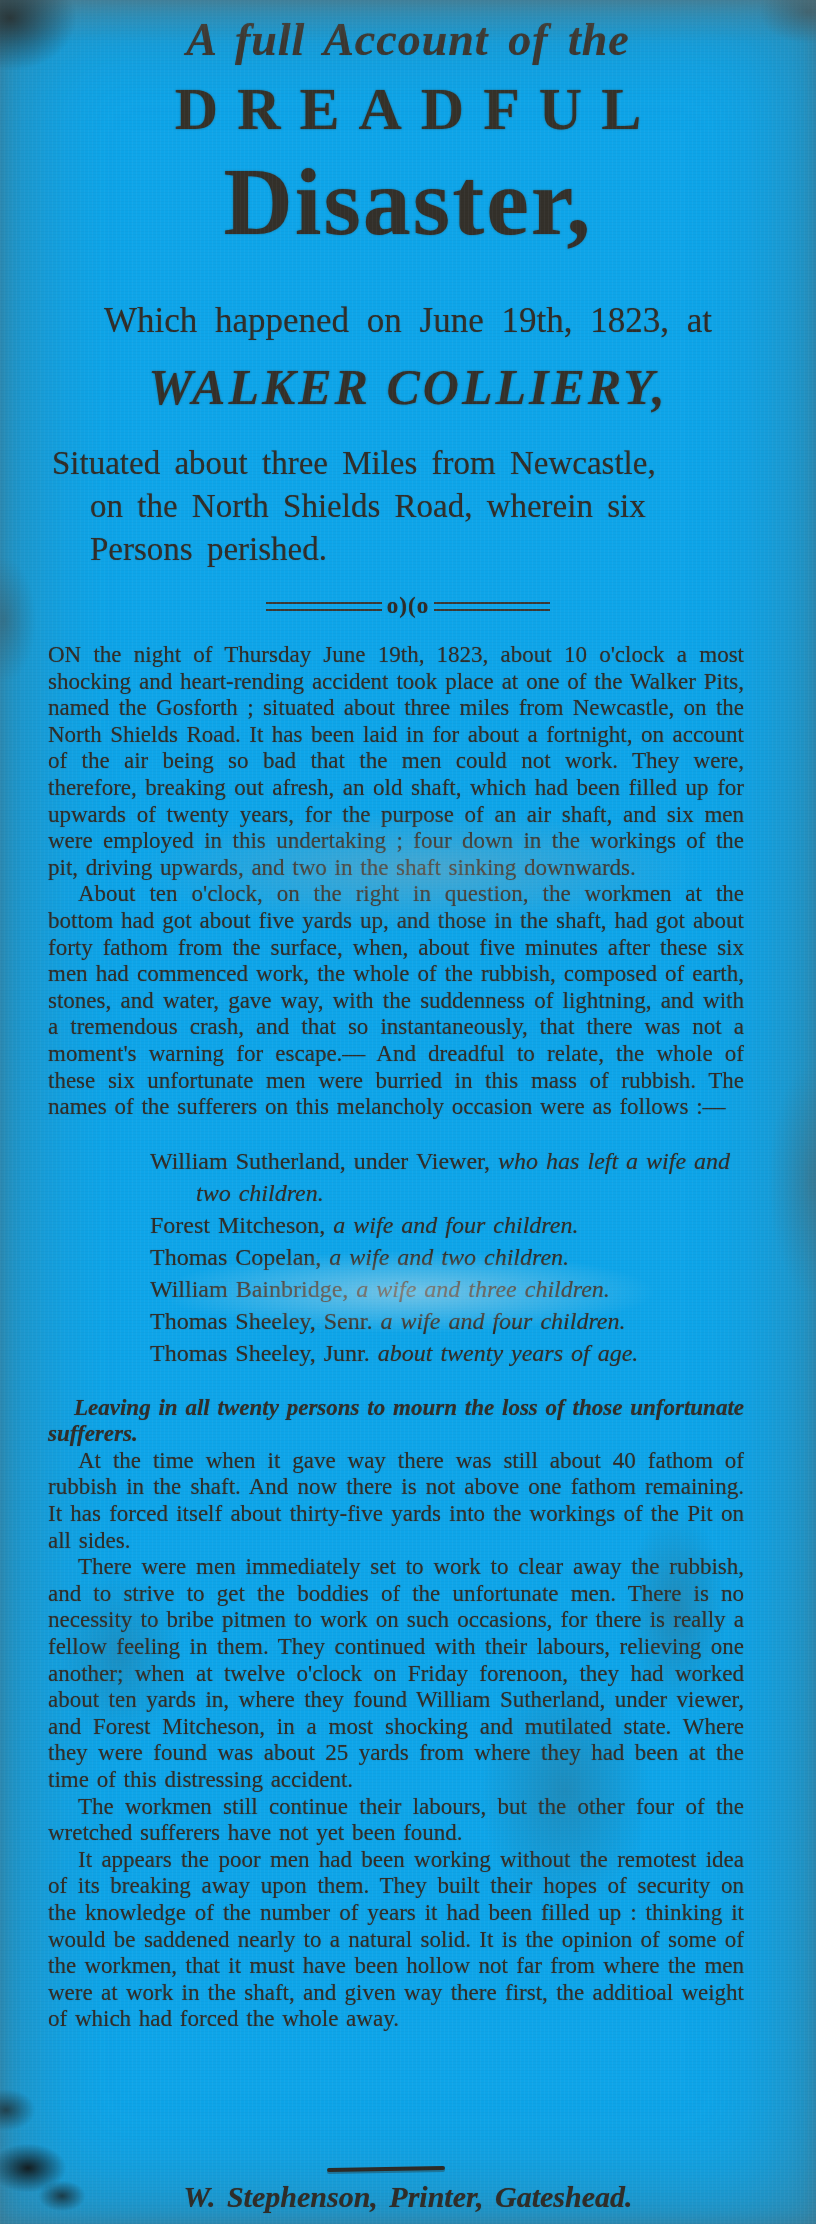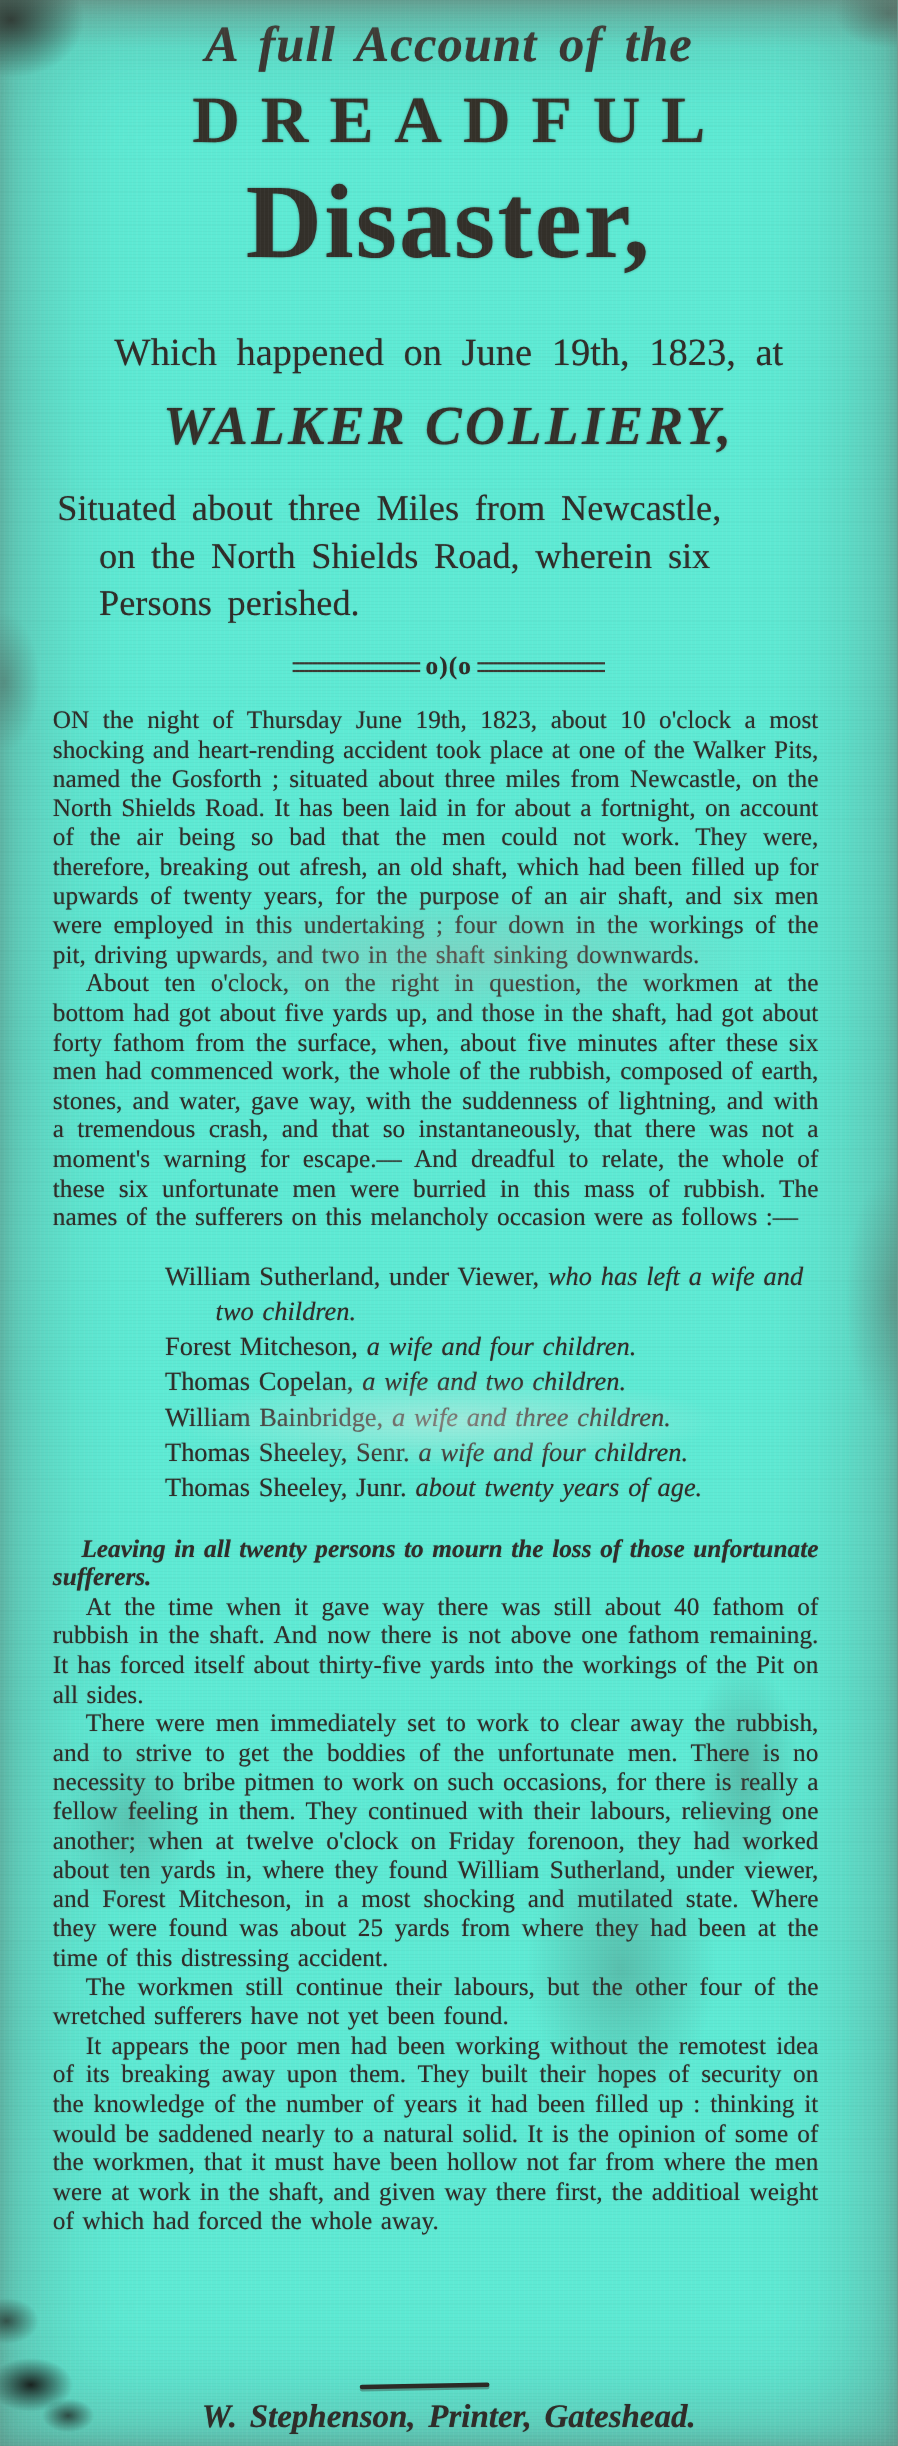"o)(o" .sheet { background: #5eead4 -> #0ea5e9 }
